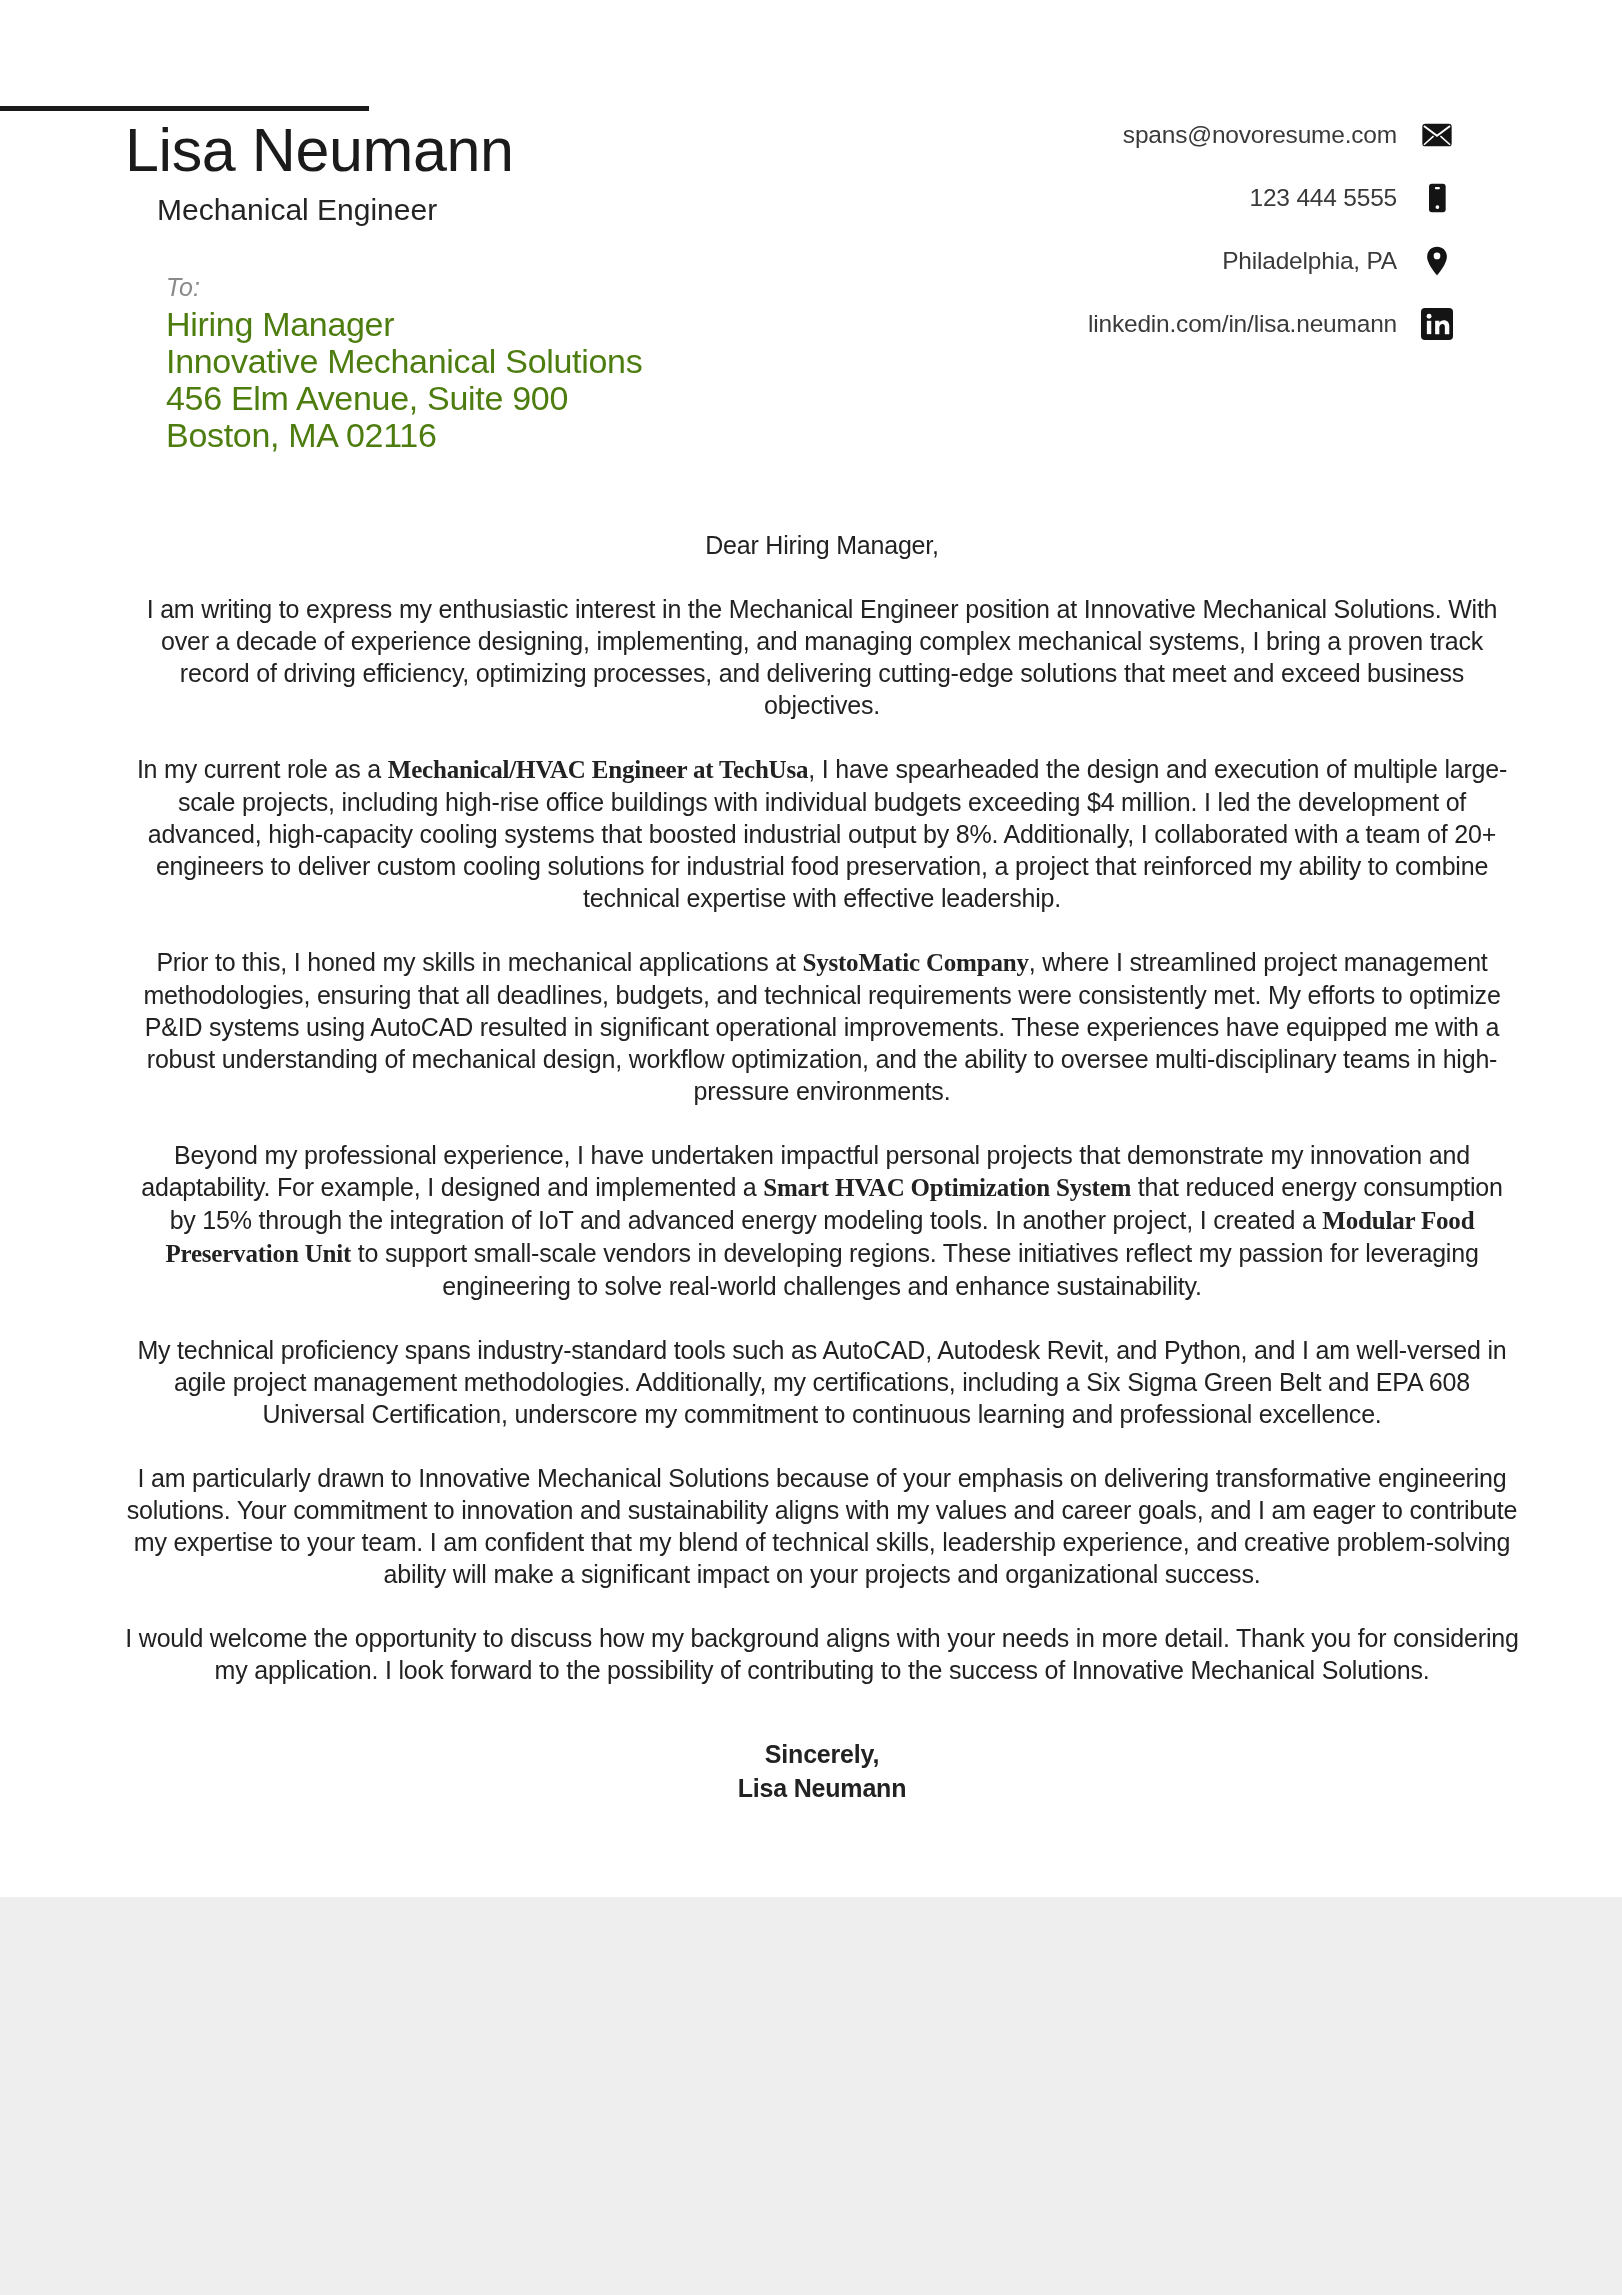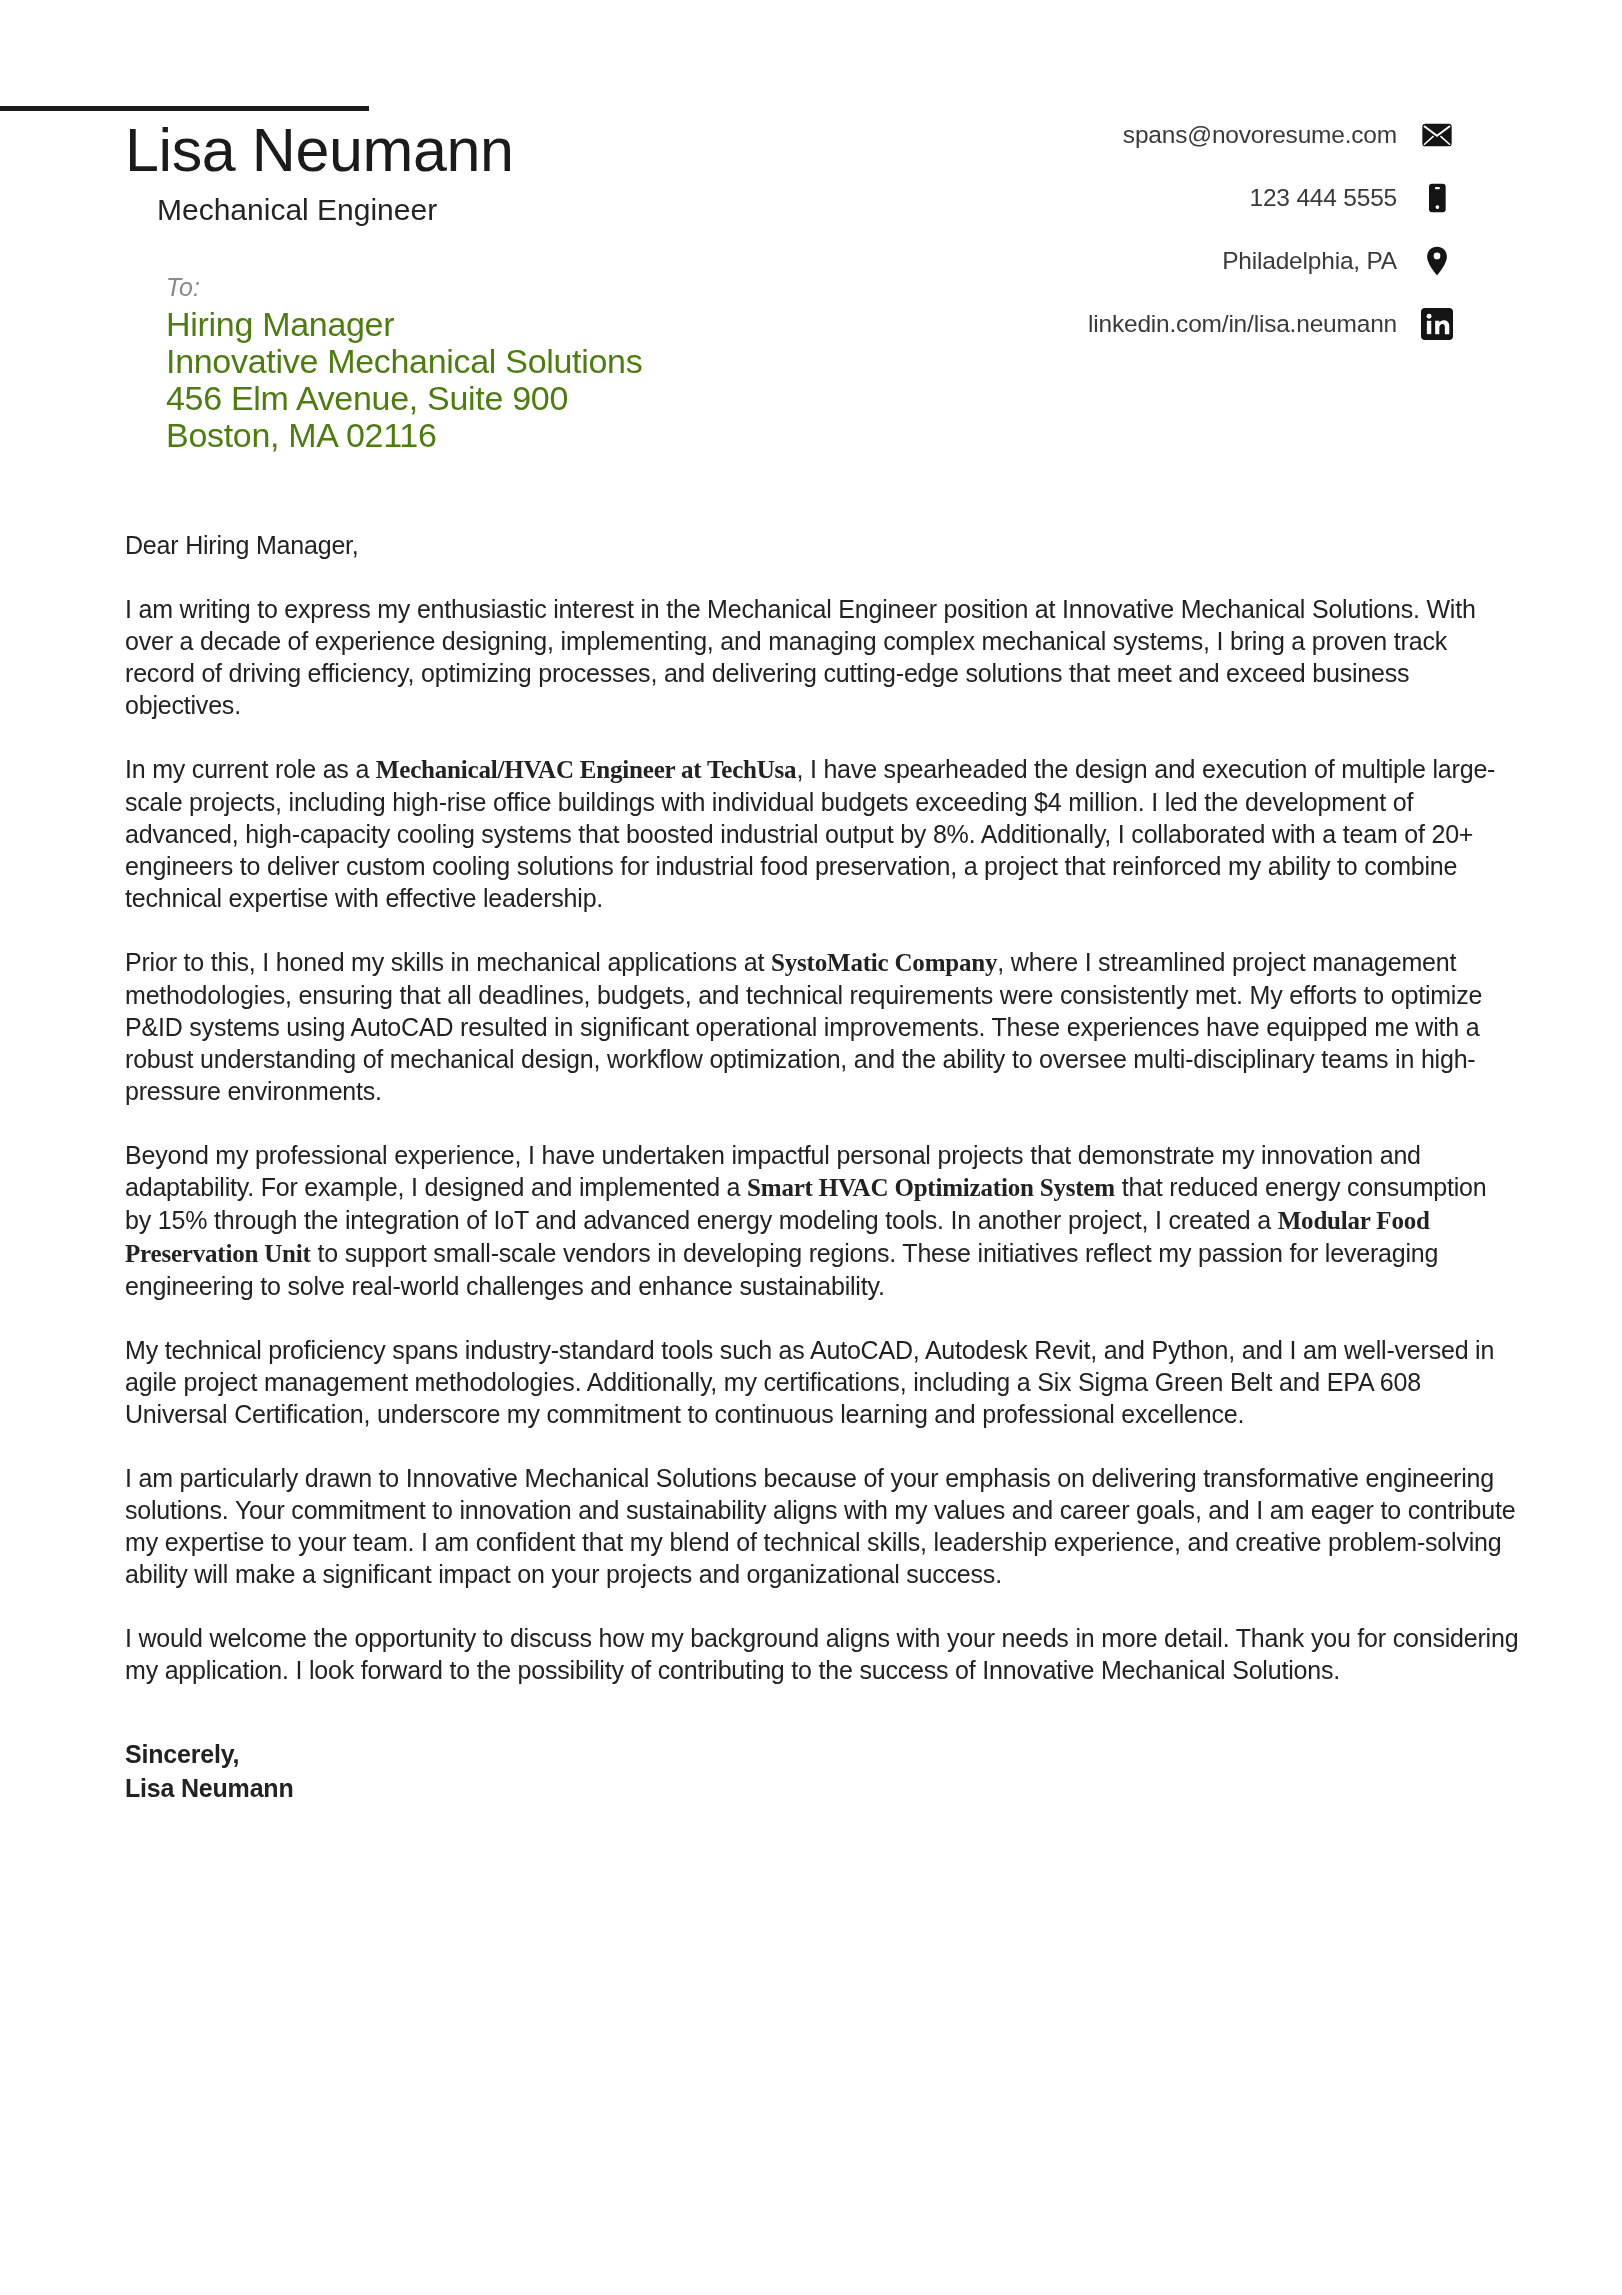"Lisa Neumann" .page { height: 2295px -> 1897px }
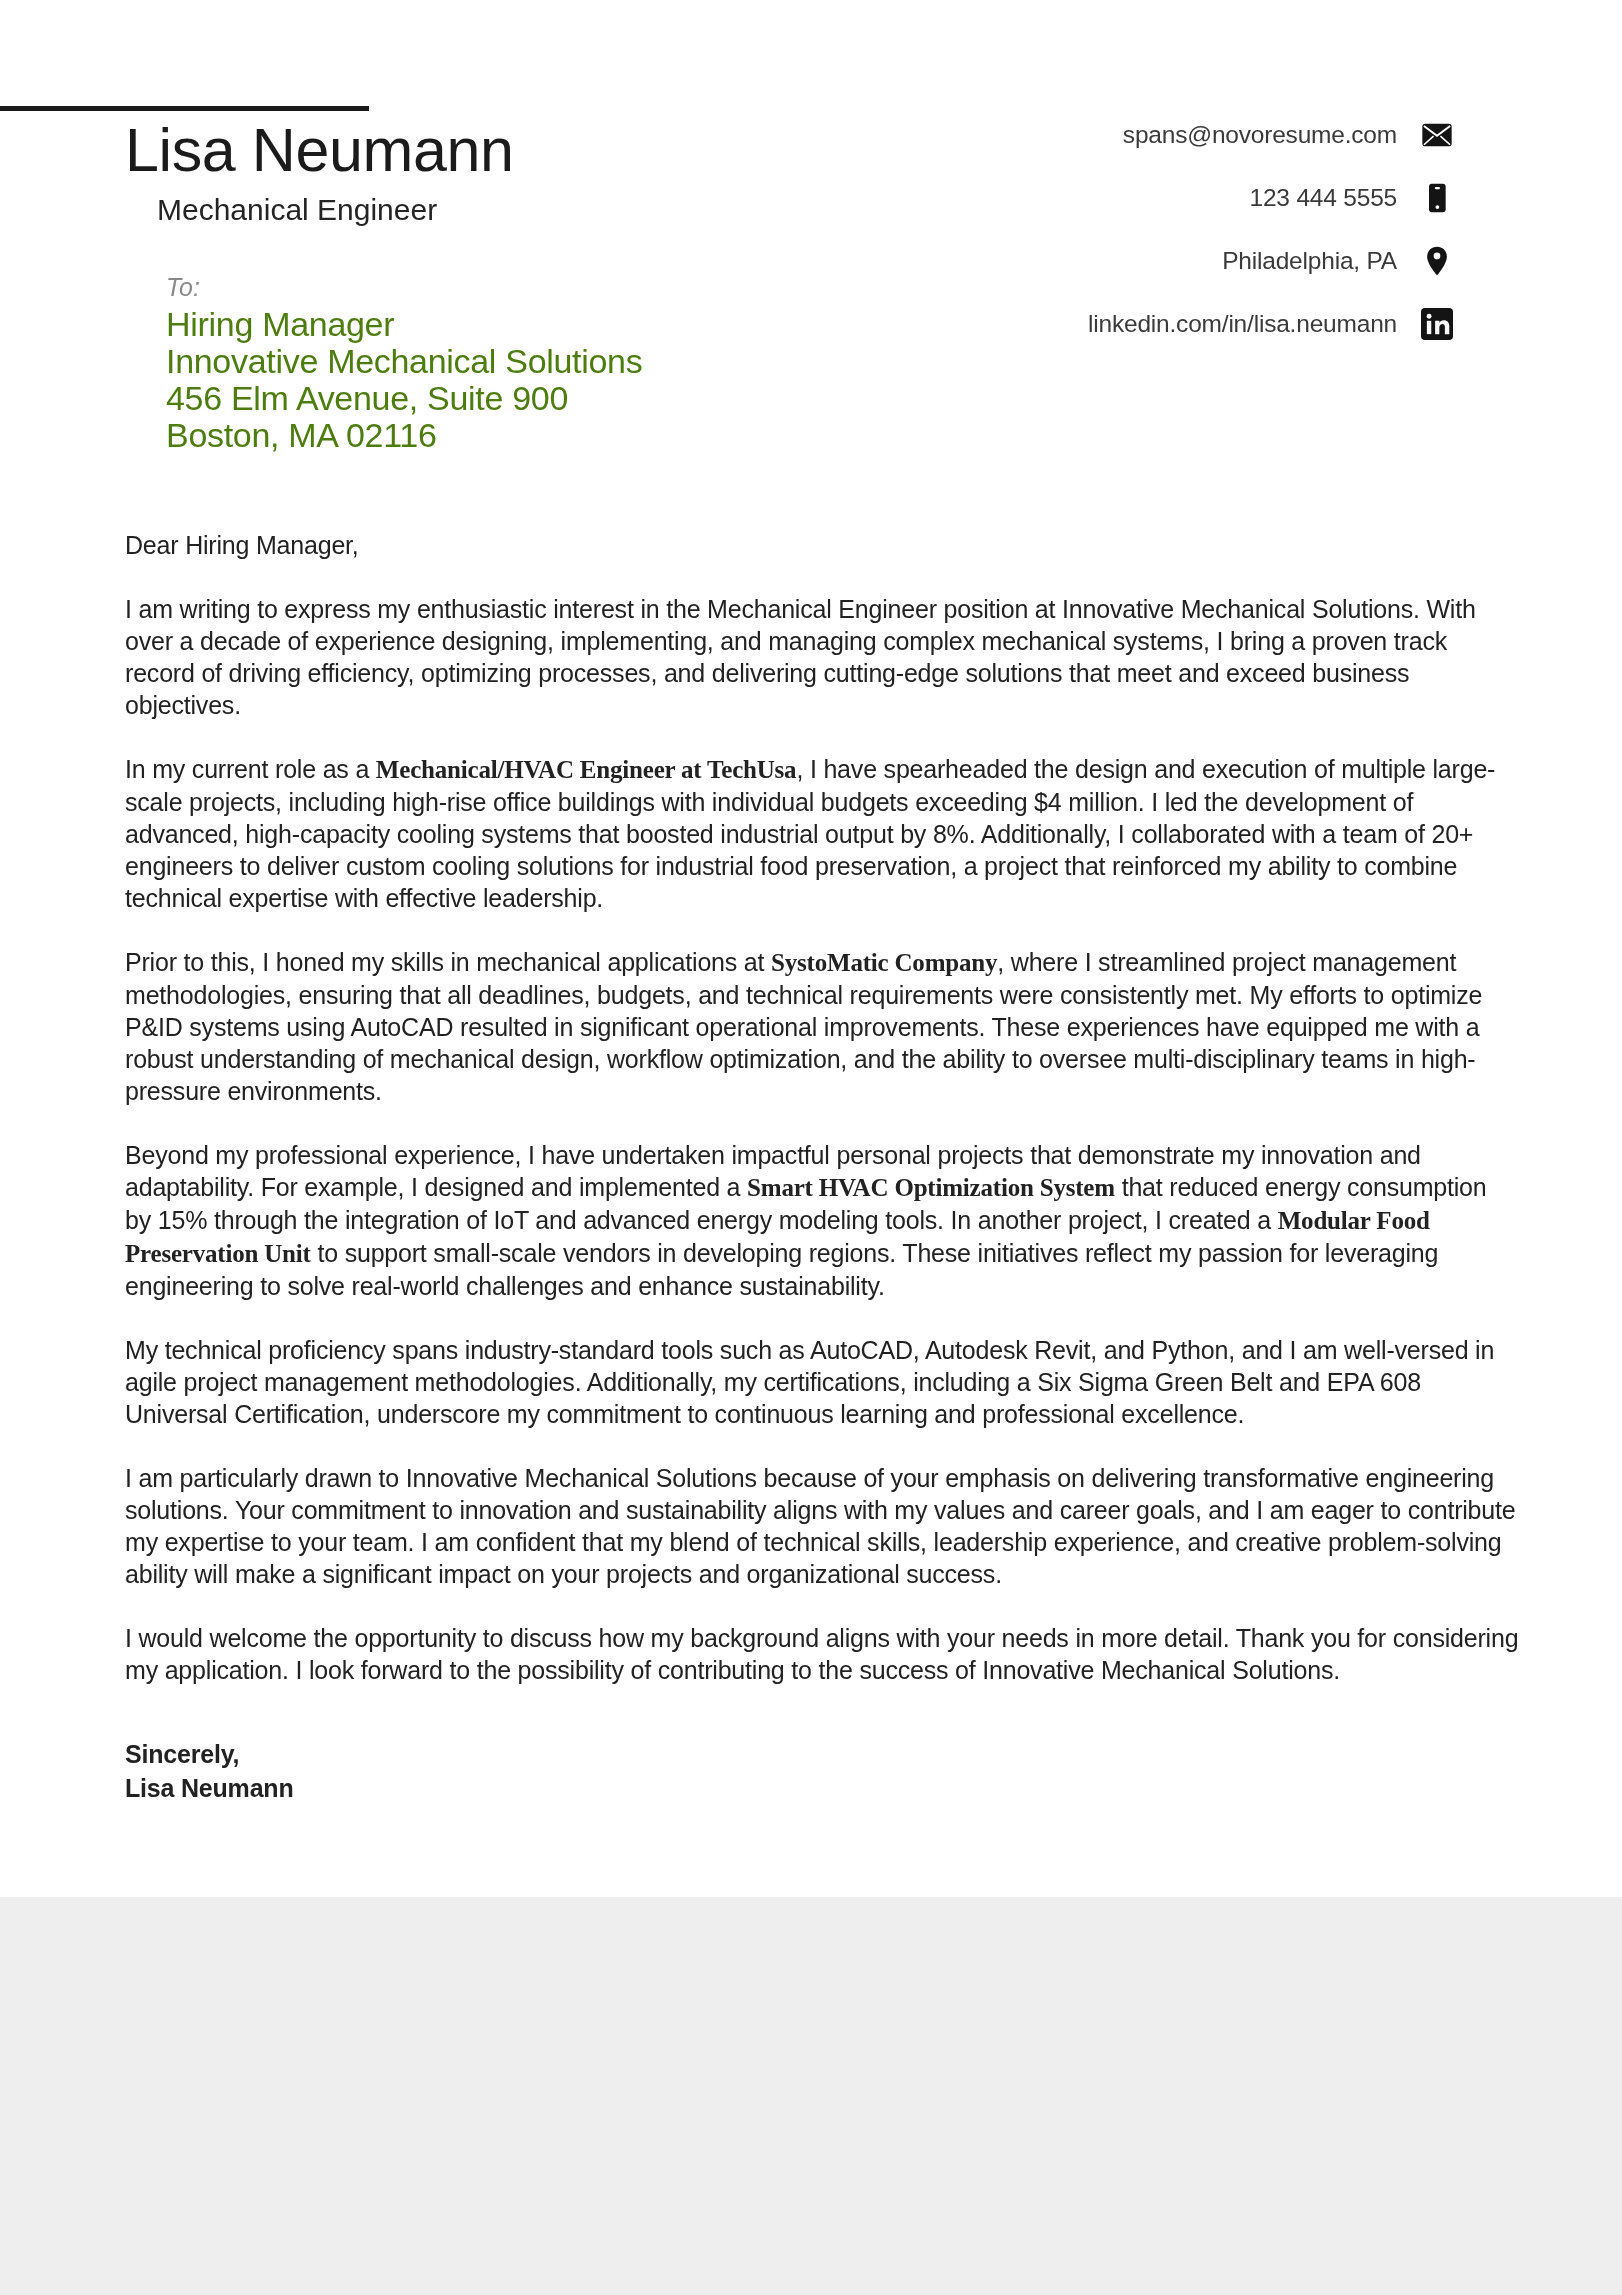"Dear Hiring Manager," .letter { text-align: none -> center }
